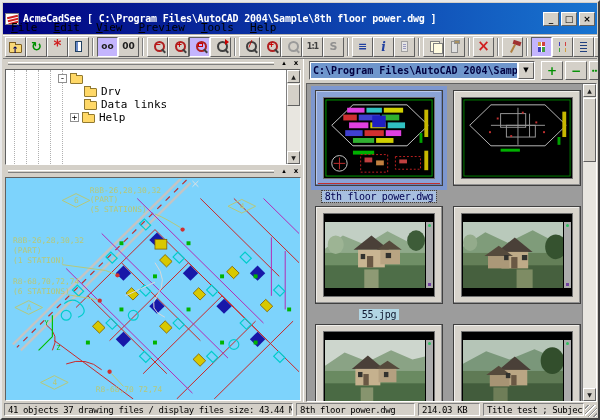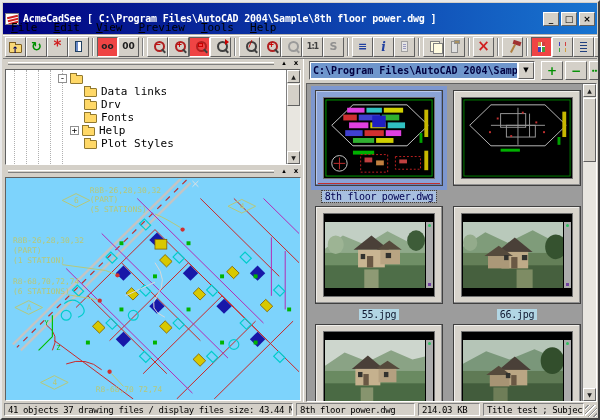"oo" .tbtn.pressed { background: #ef4444 -> #c4b5fd }
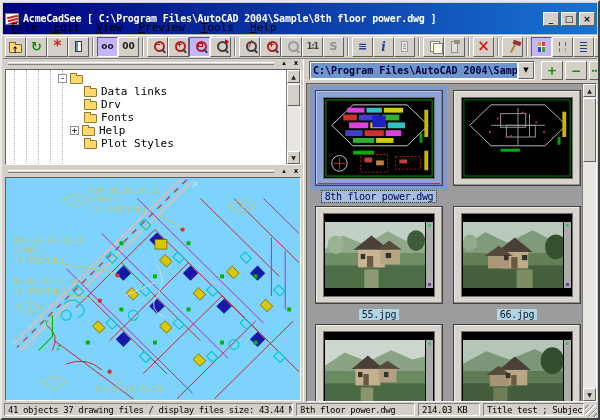"Data links" div.trow { order: before "Drv" -> after "Drv" }
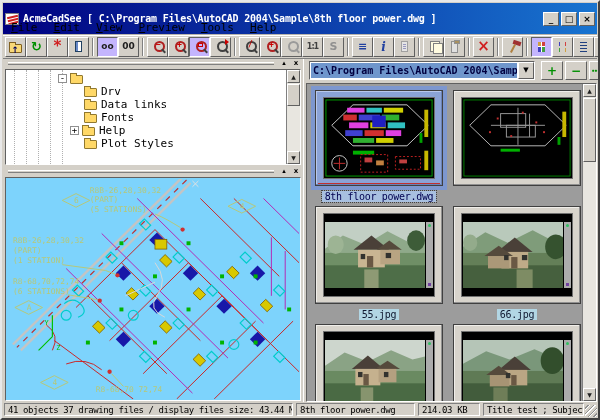"Fonts" div.trow { html: <div> <span></span> <span>Fonts</span> </div> -> none }
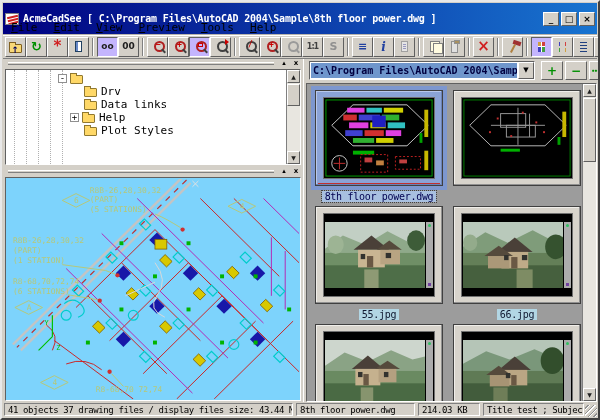"Plot Styles" div.trow { html: <div> <span></span> <span>Plot Styles</span> </div> -> none }
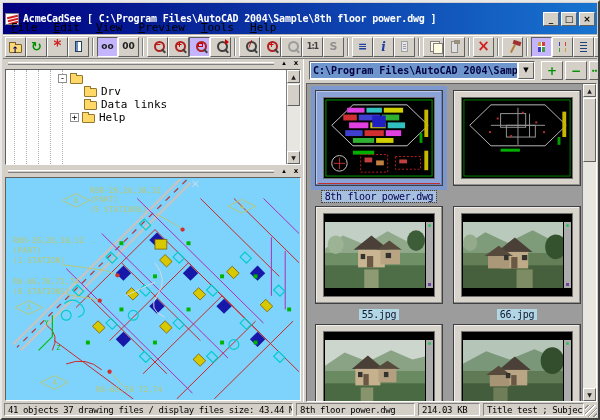"66.jpg" div.lab { html: <div> <span>66.jpg</span> </div> -> none }
